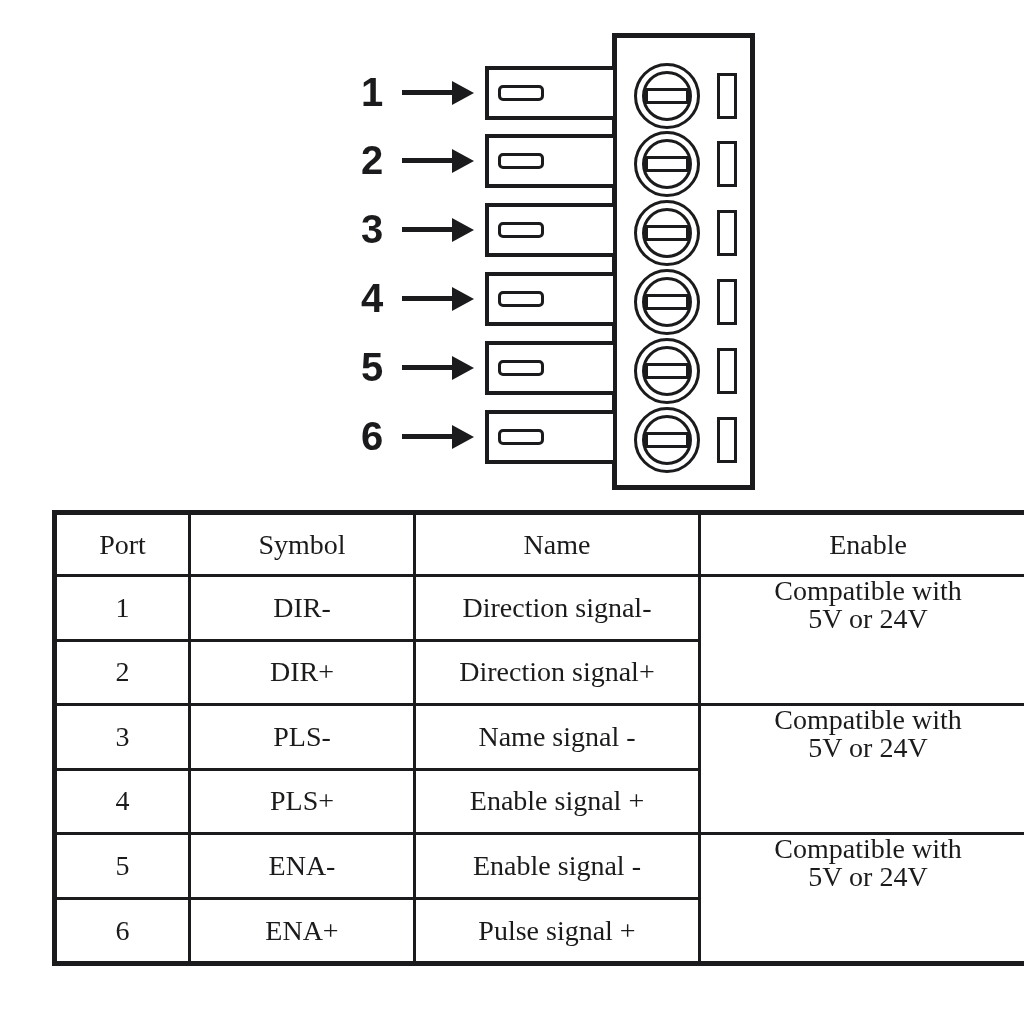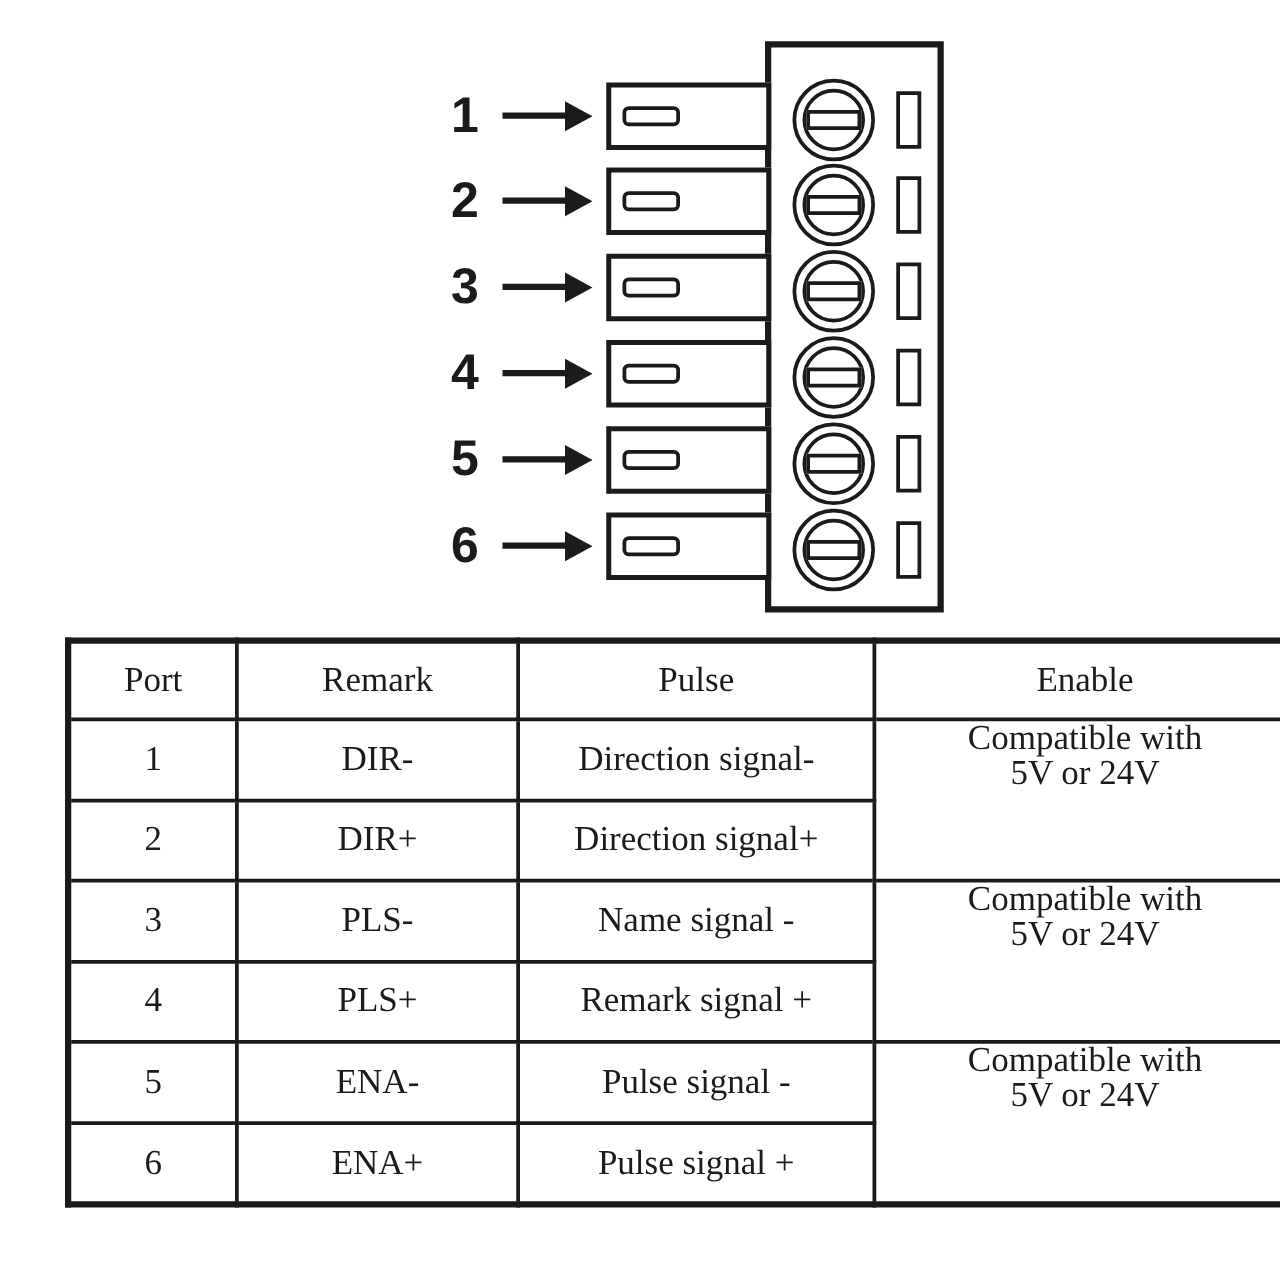"Remark" th { text: Remark -> Symbol }
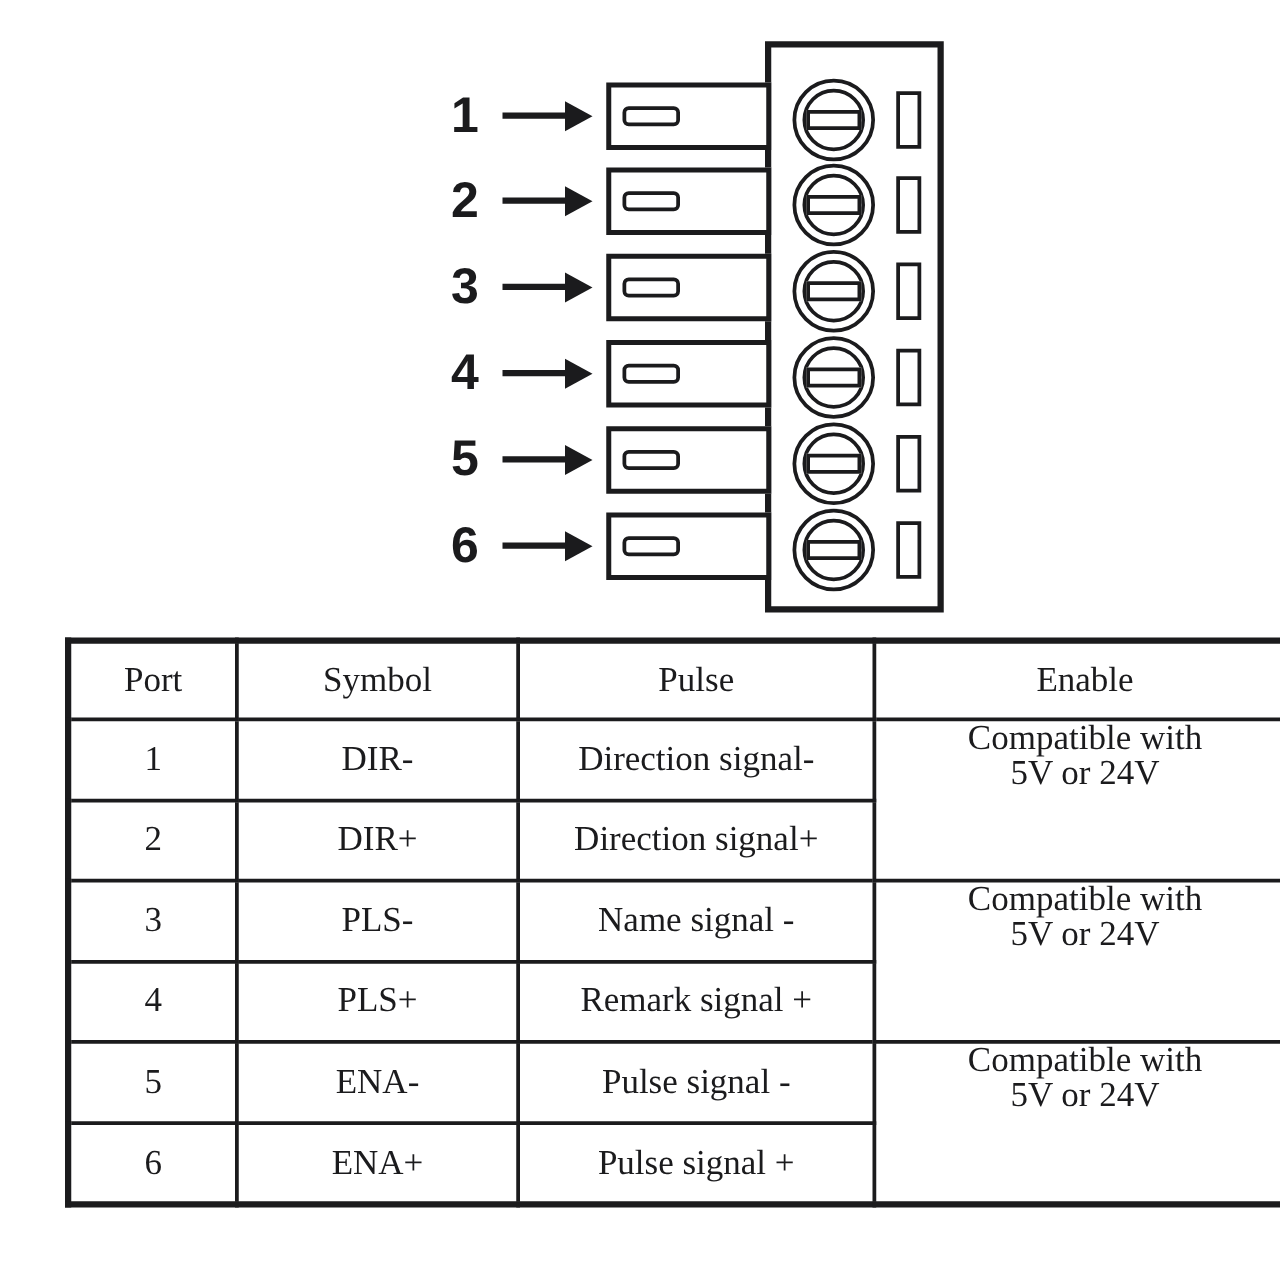"Pulse" th { text: Pulse -> Name }
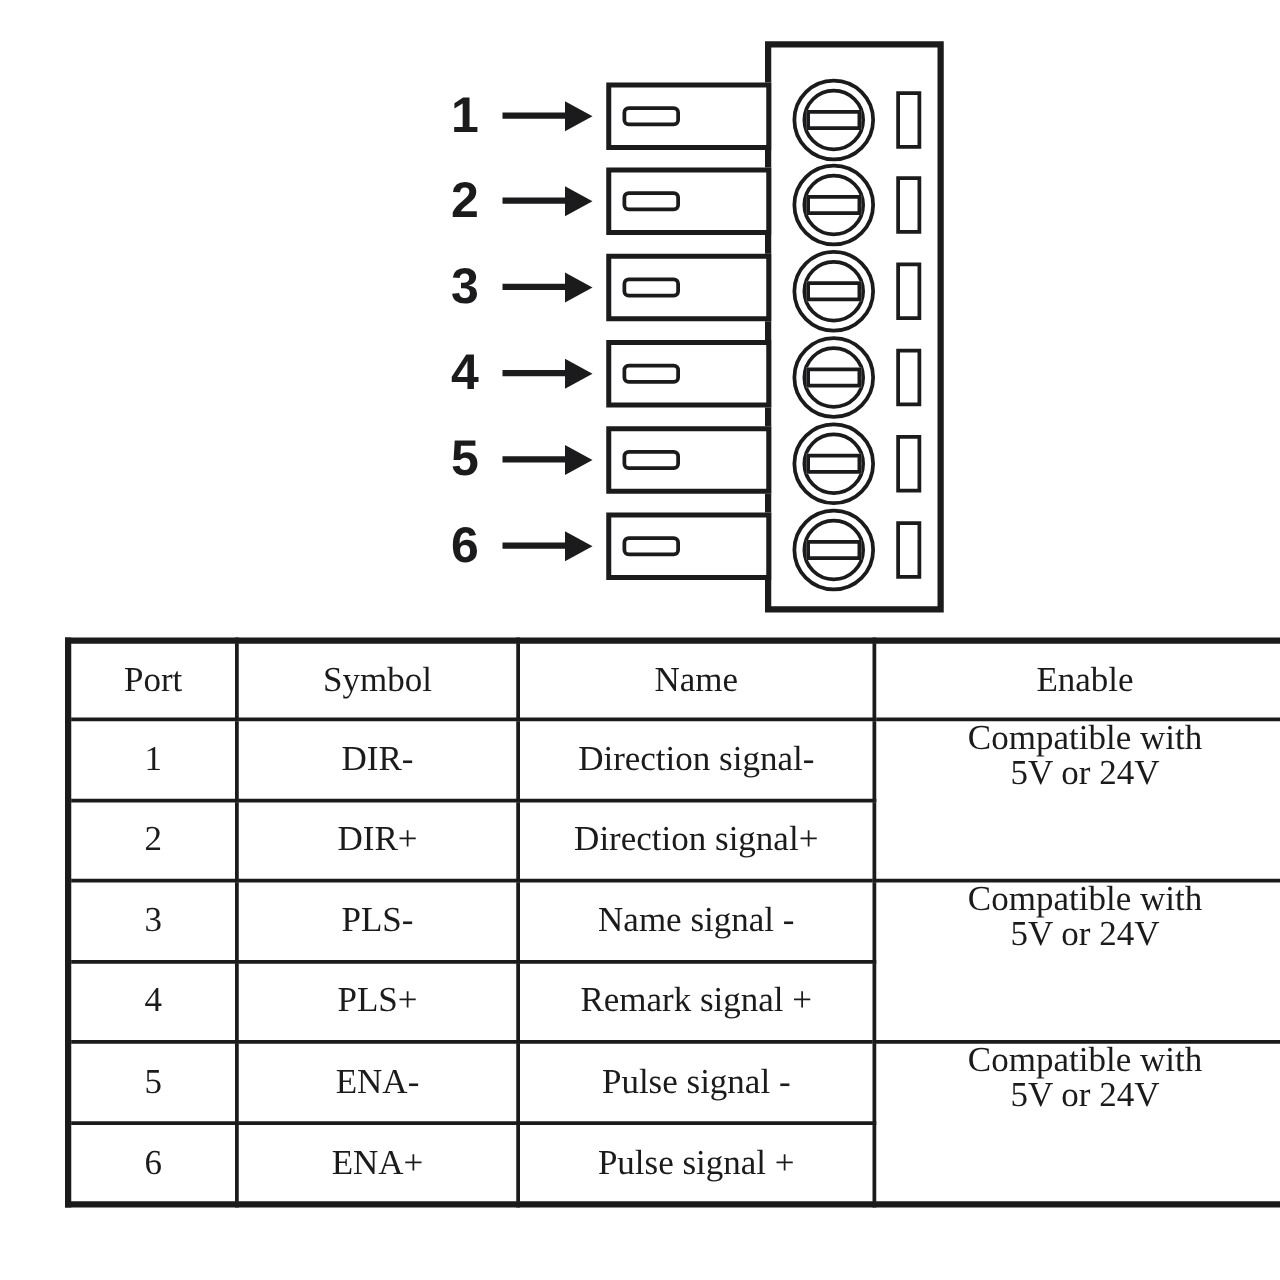"Remark signal +" td { text: Remark -> Enable }
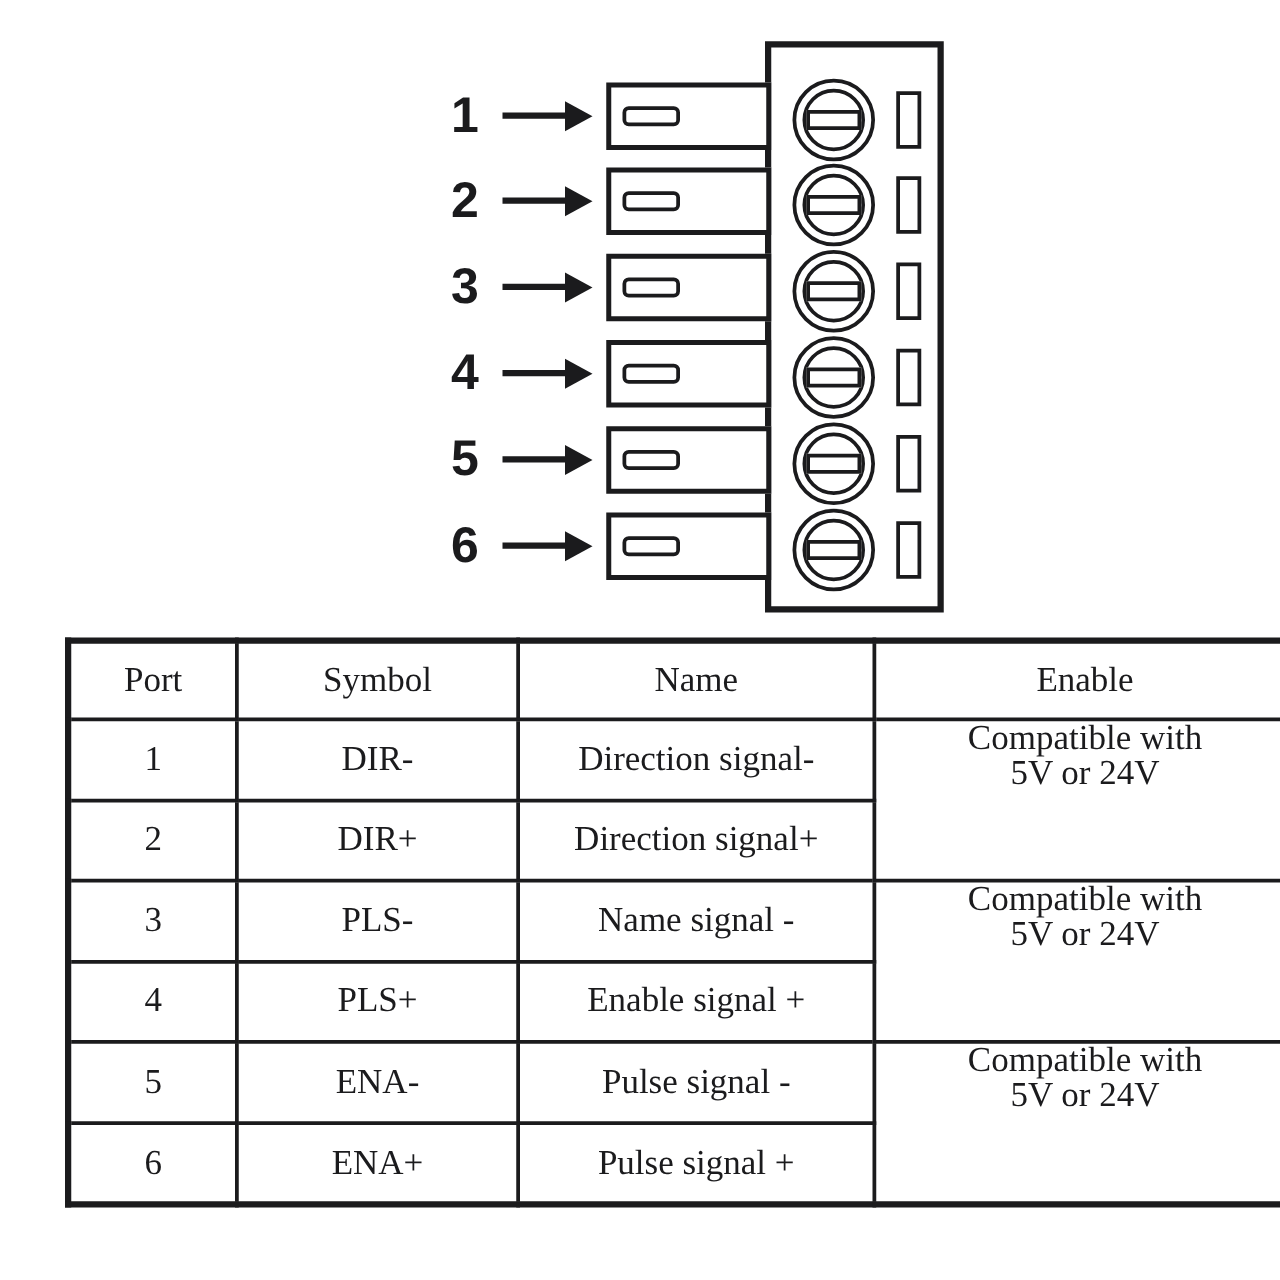"Pulse signal -" td { text: Pulse -> Enable }
